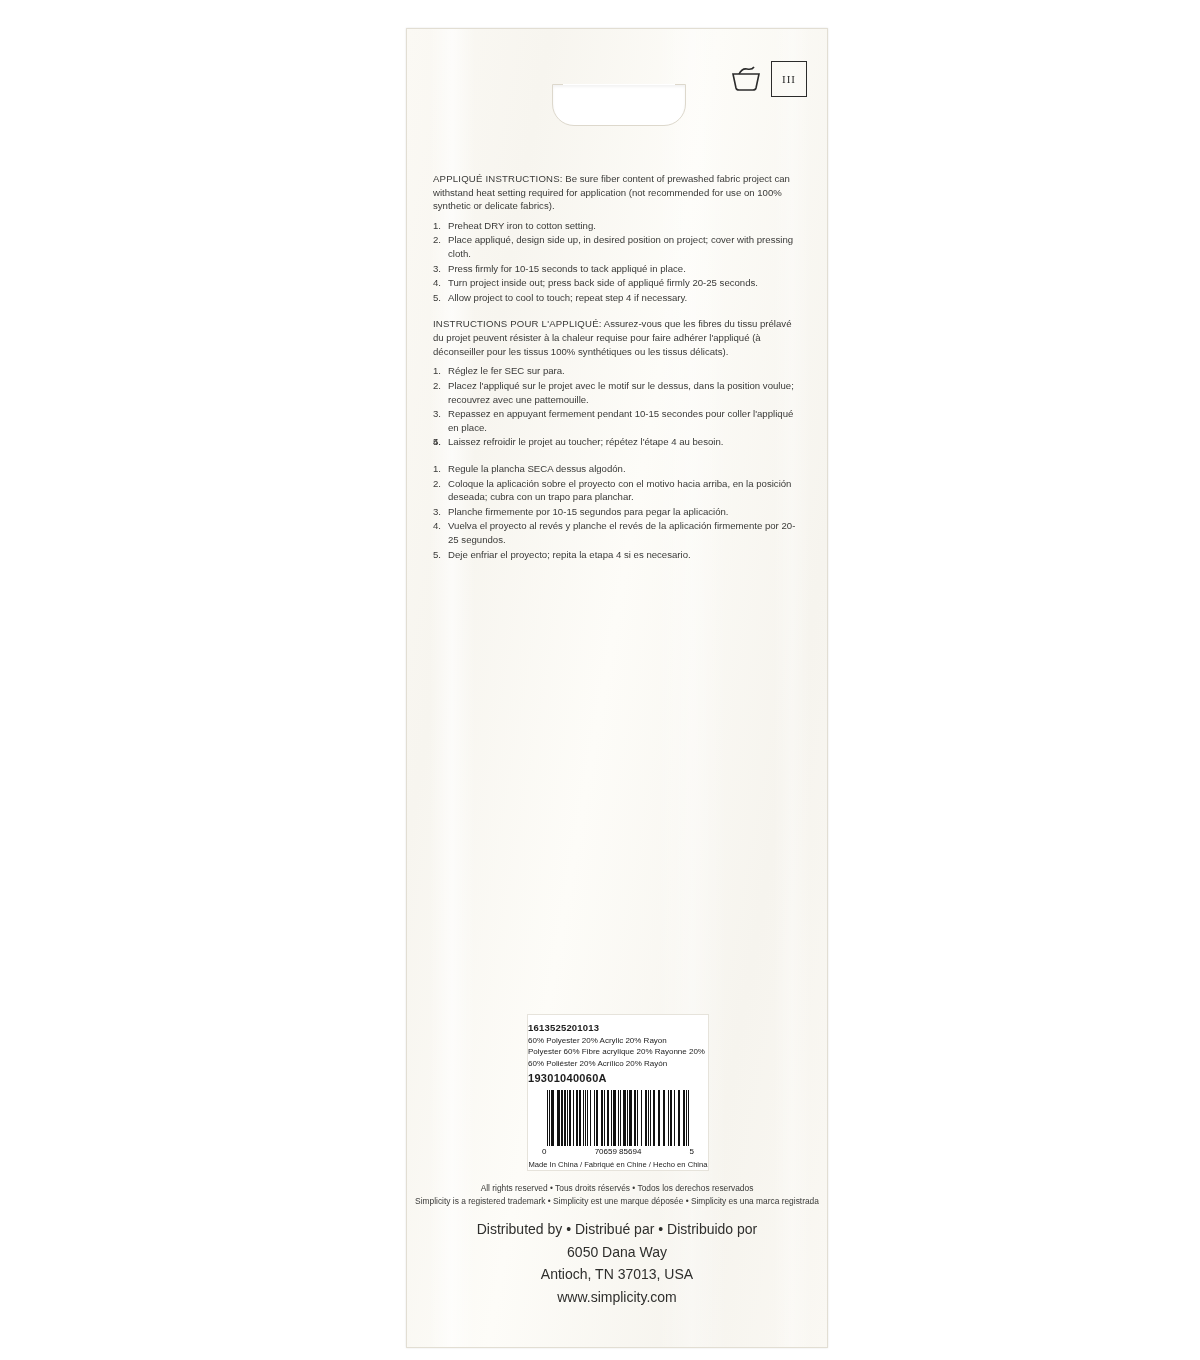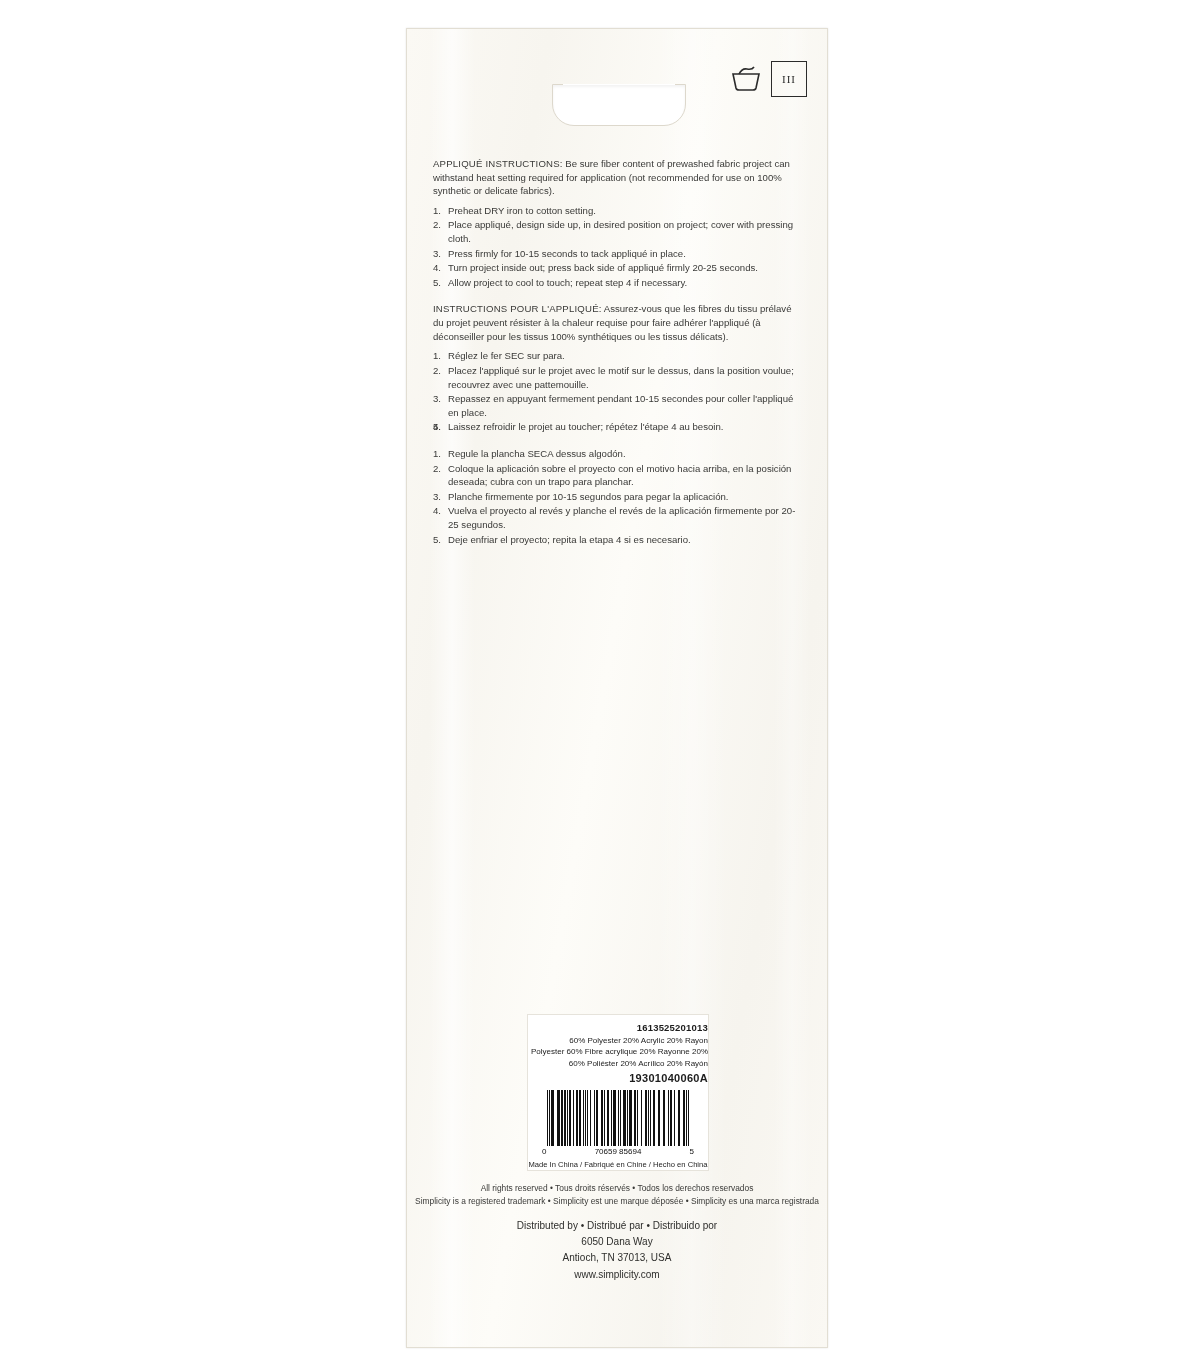"APPLIQUÉ INSTRUCTIONS: Be sure fiber" #instructions { top: 128px -> 143px }
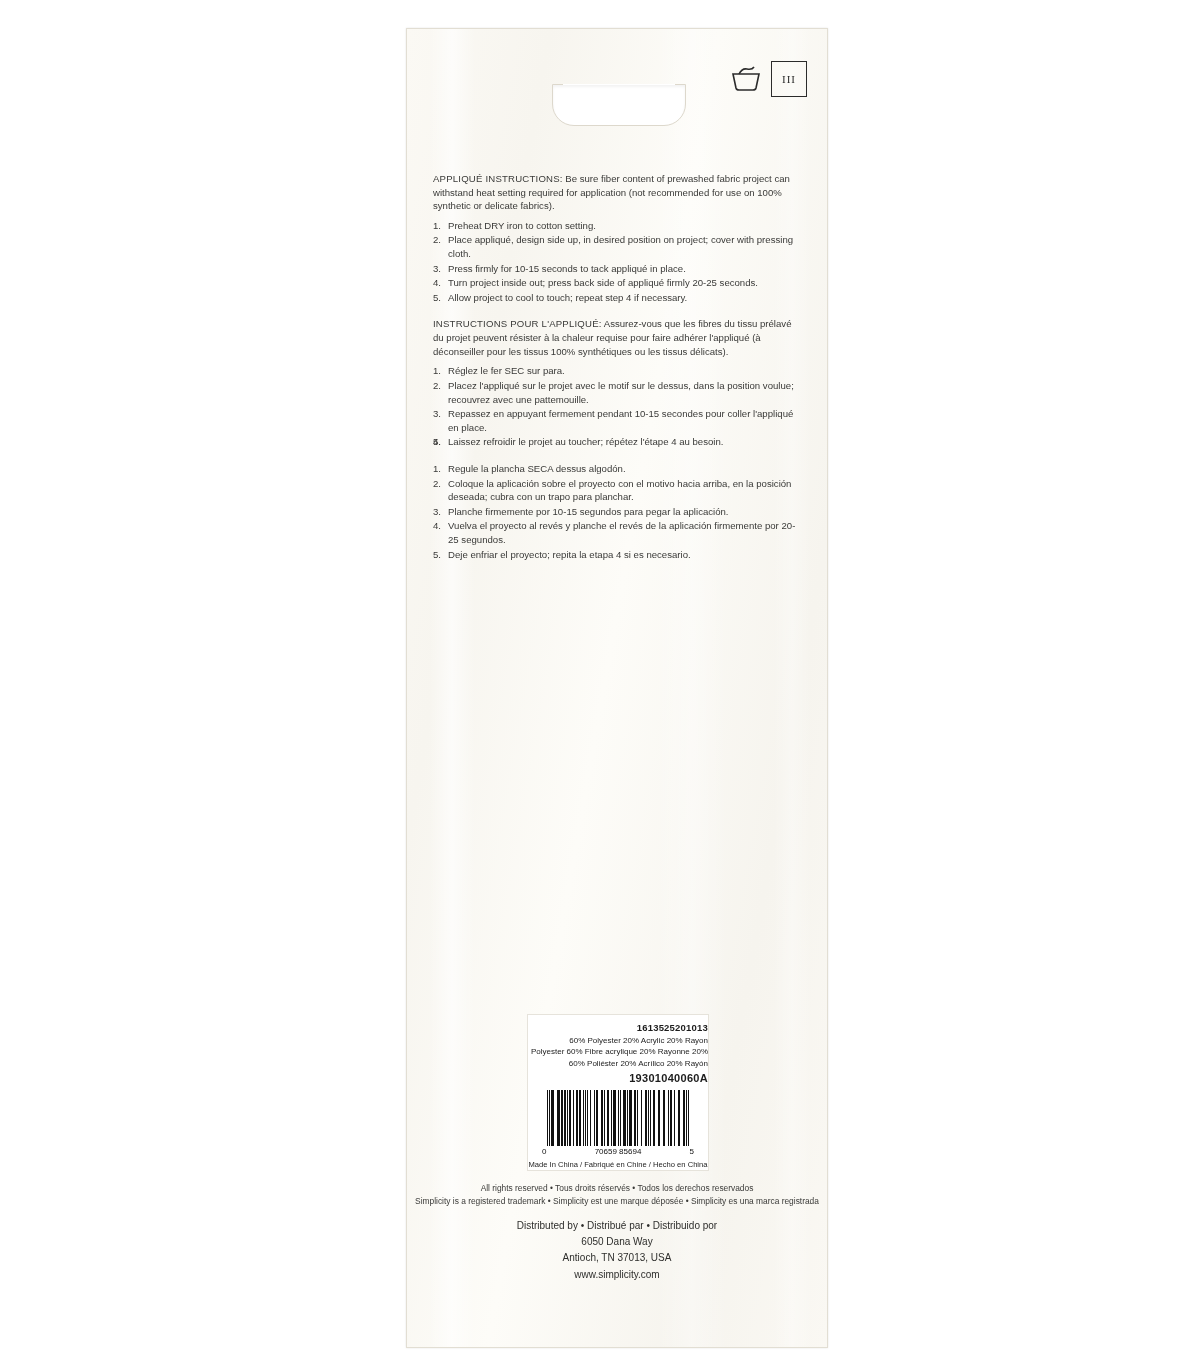"1613525201013" #label-text { text-align: right -> left }
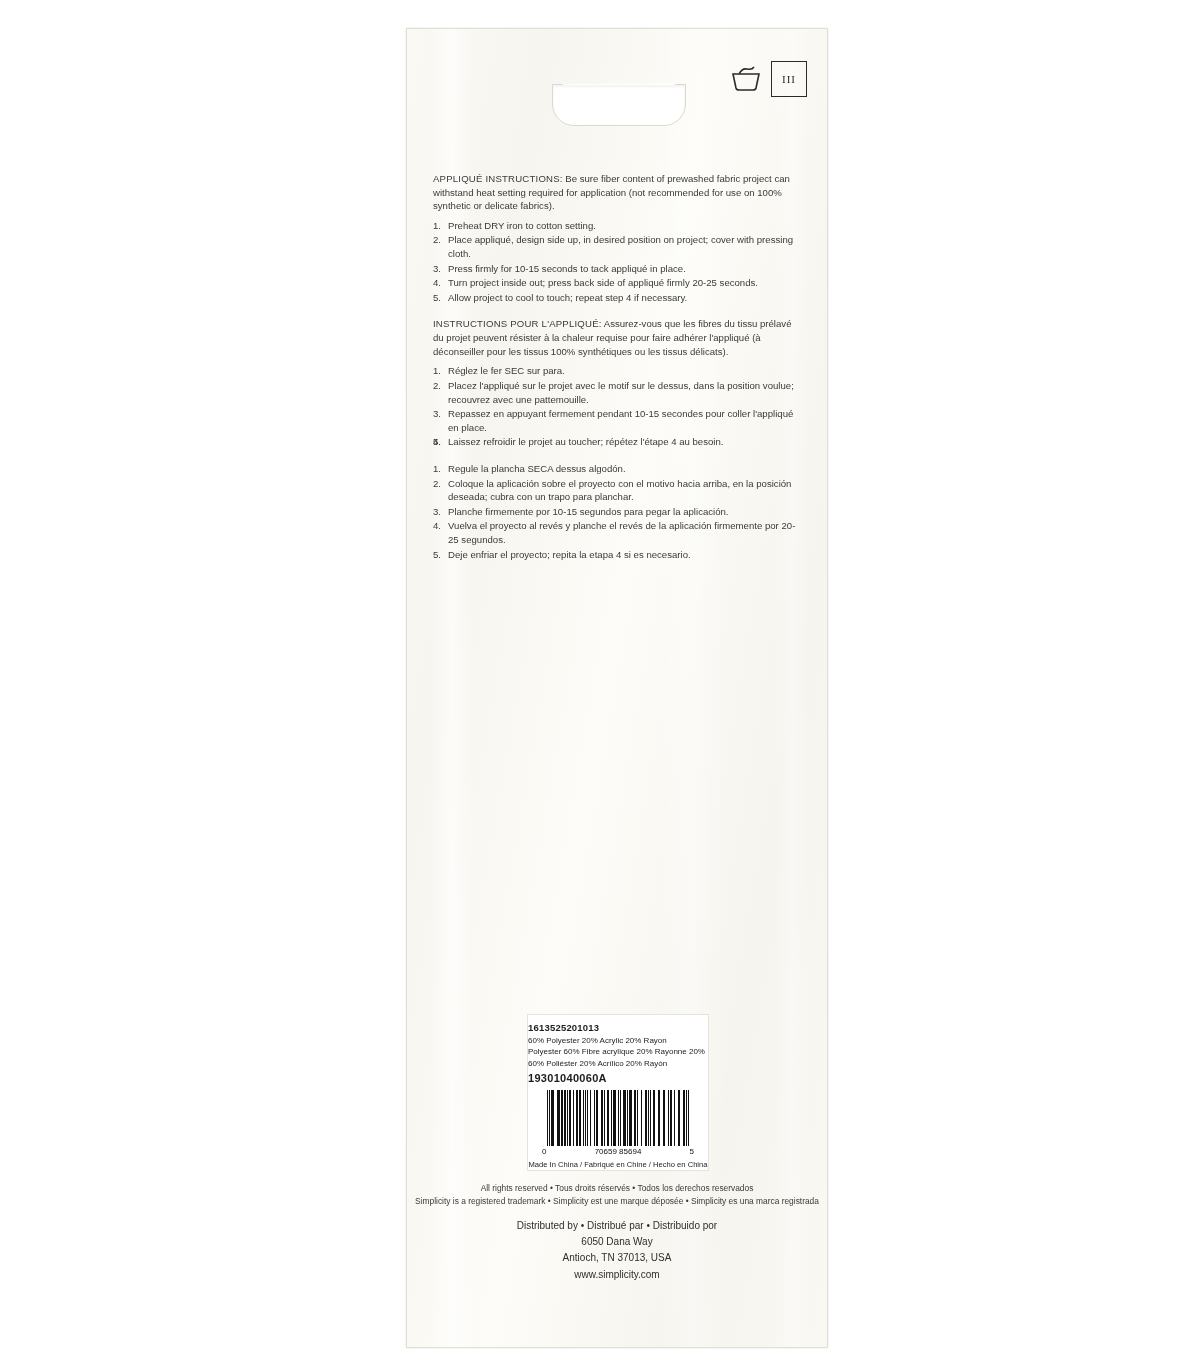"Distributed by • Distribué par" #footer .addr { font-size: 10px -> 14px }
